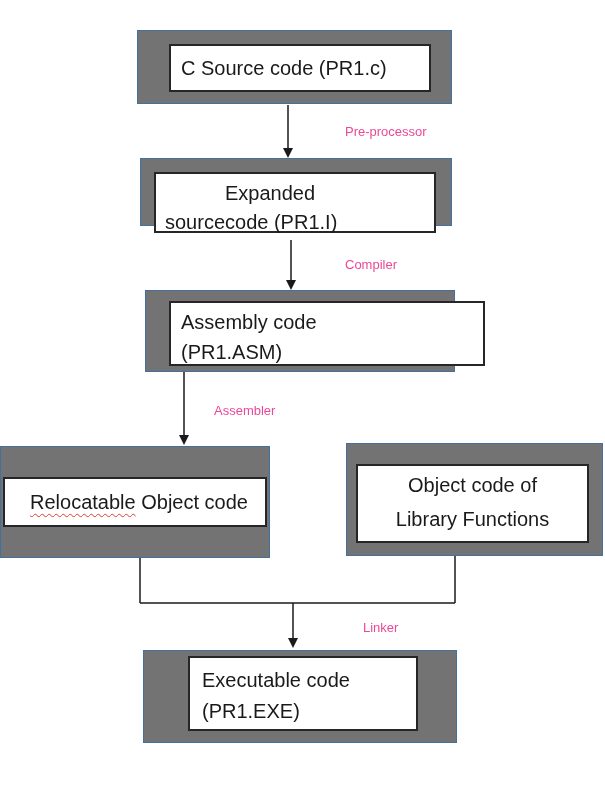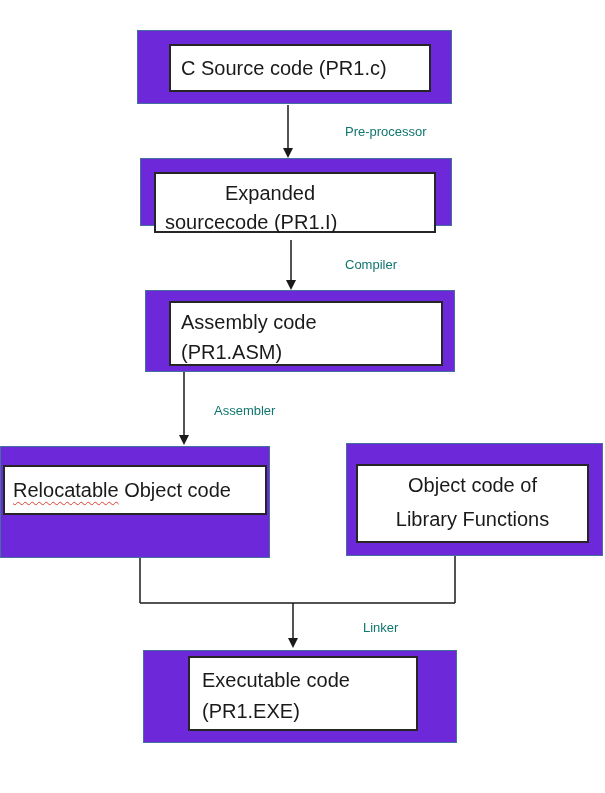"C Source code (PR1.c)" .node { background: #6d28d9 -> #737373 }
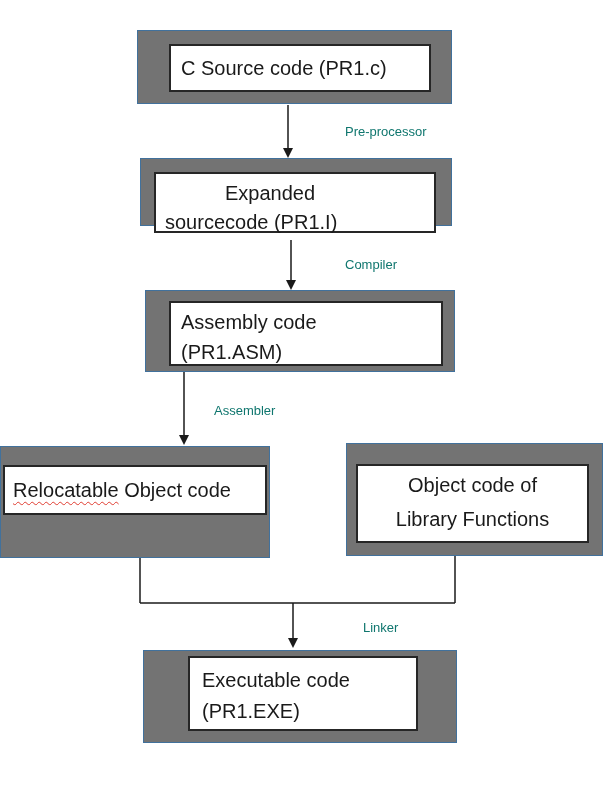"Pre-processor" .edge-label { color: #0f766e -> #ec4899 }
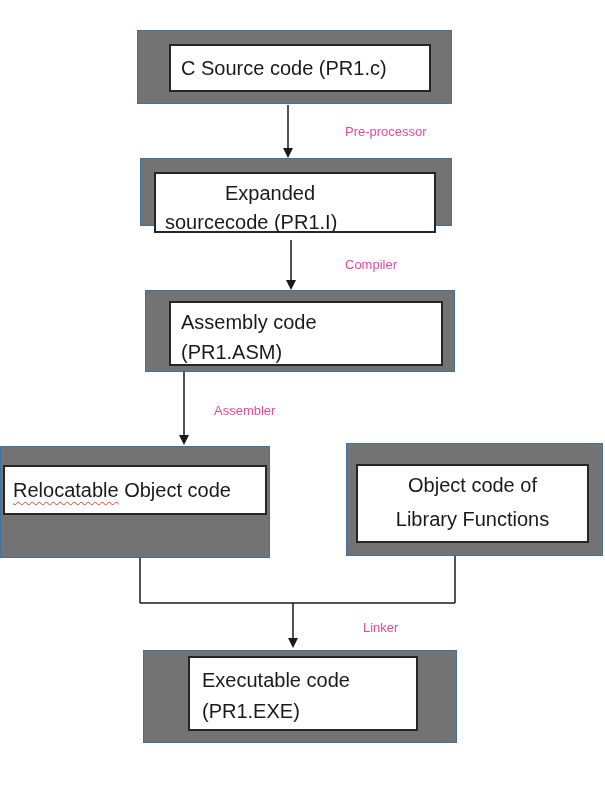"Assembly code" div.inner { width: 274px -> 316px }
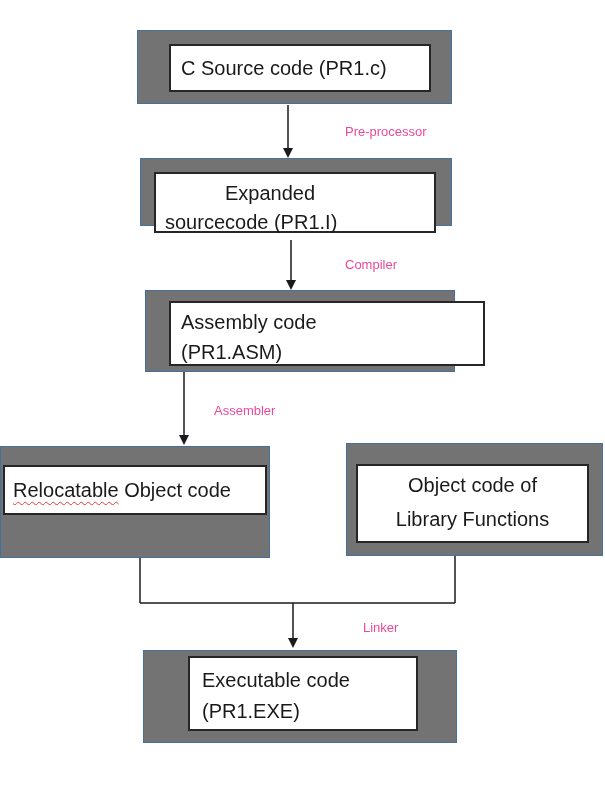"Relocatable Object code" div.inner { align-items: none -> center; top: 18px -> 30px }
